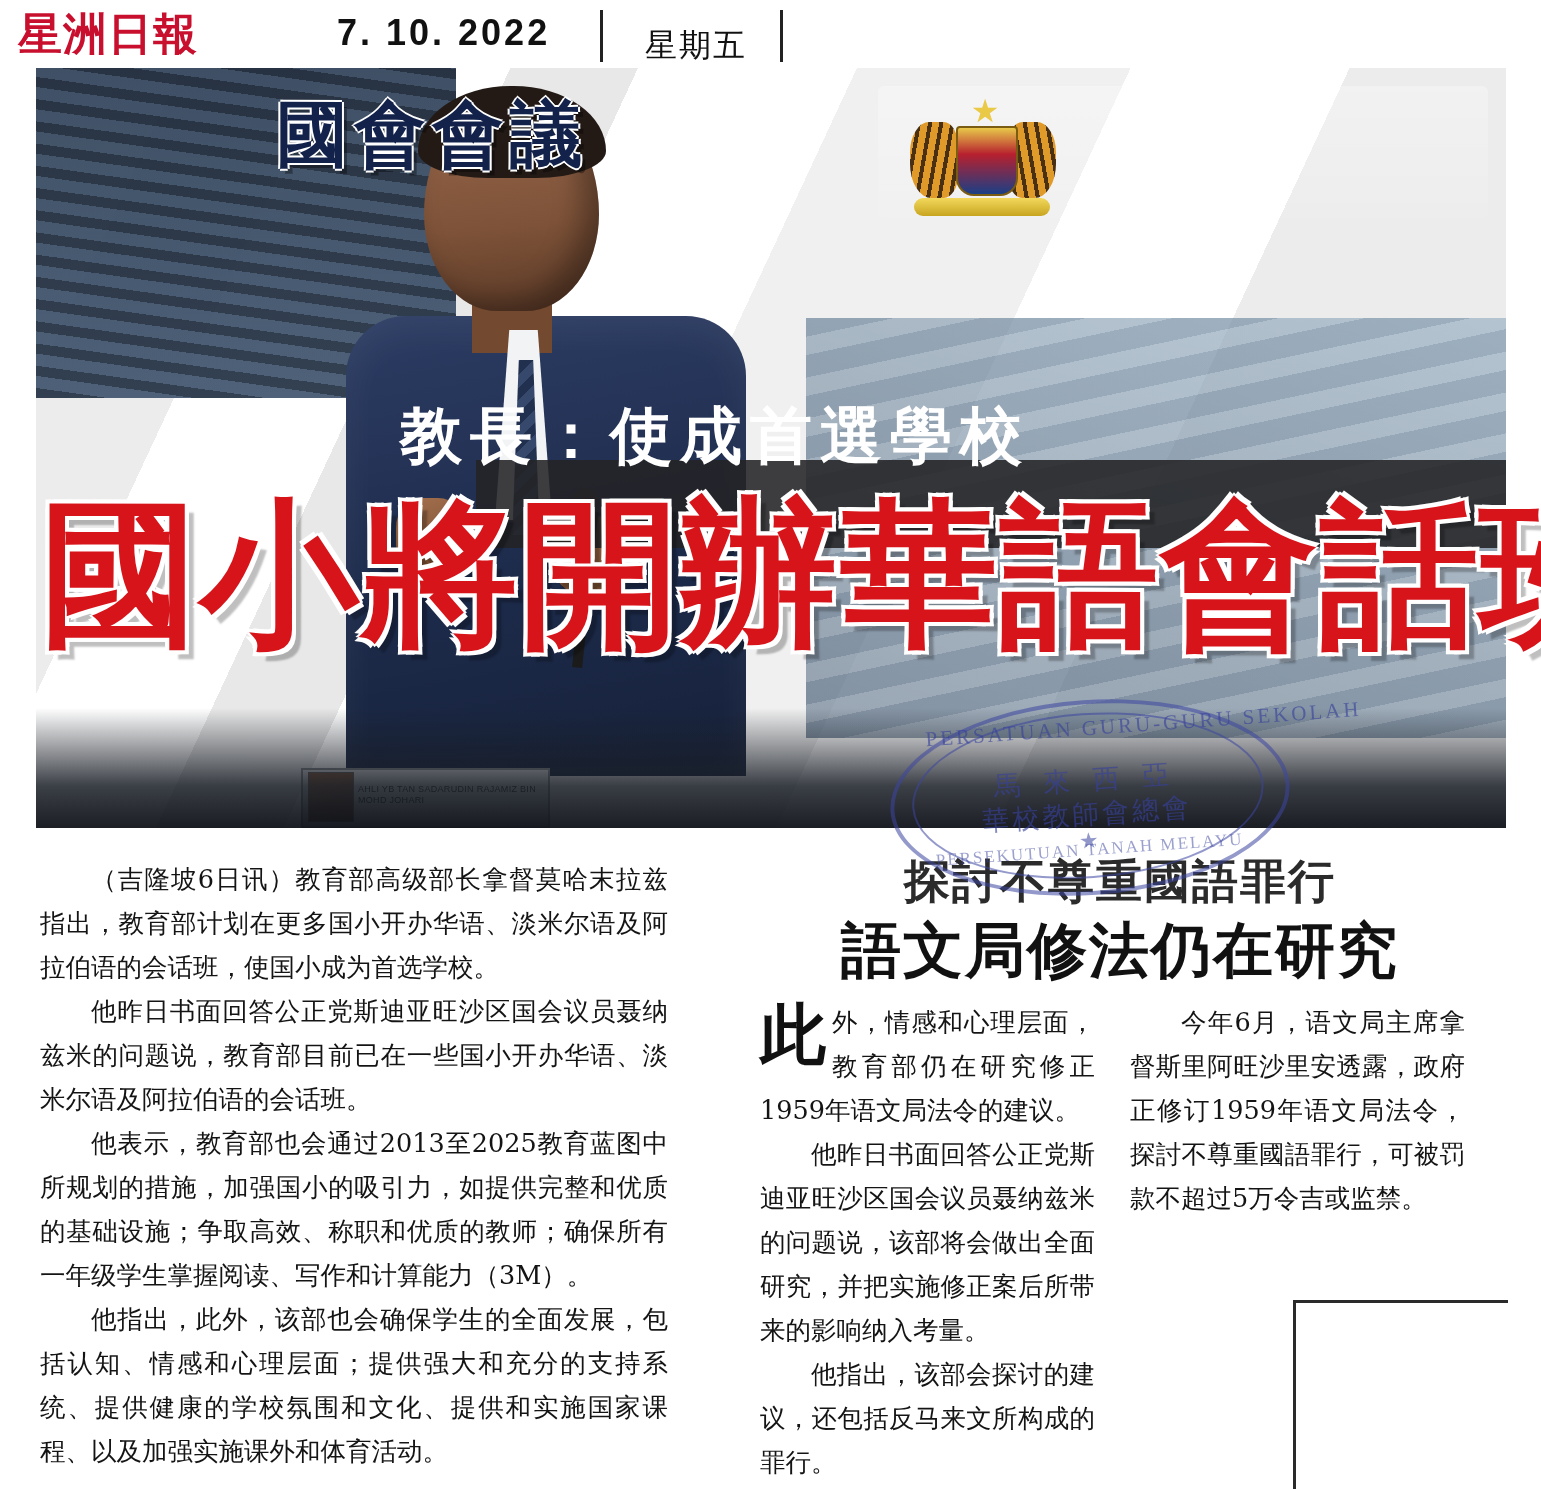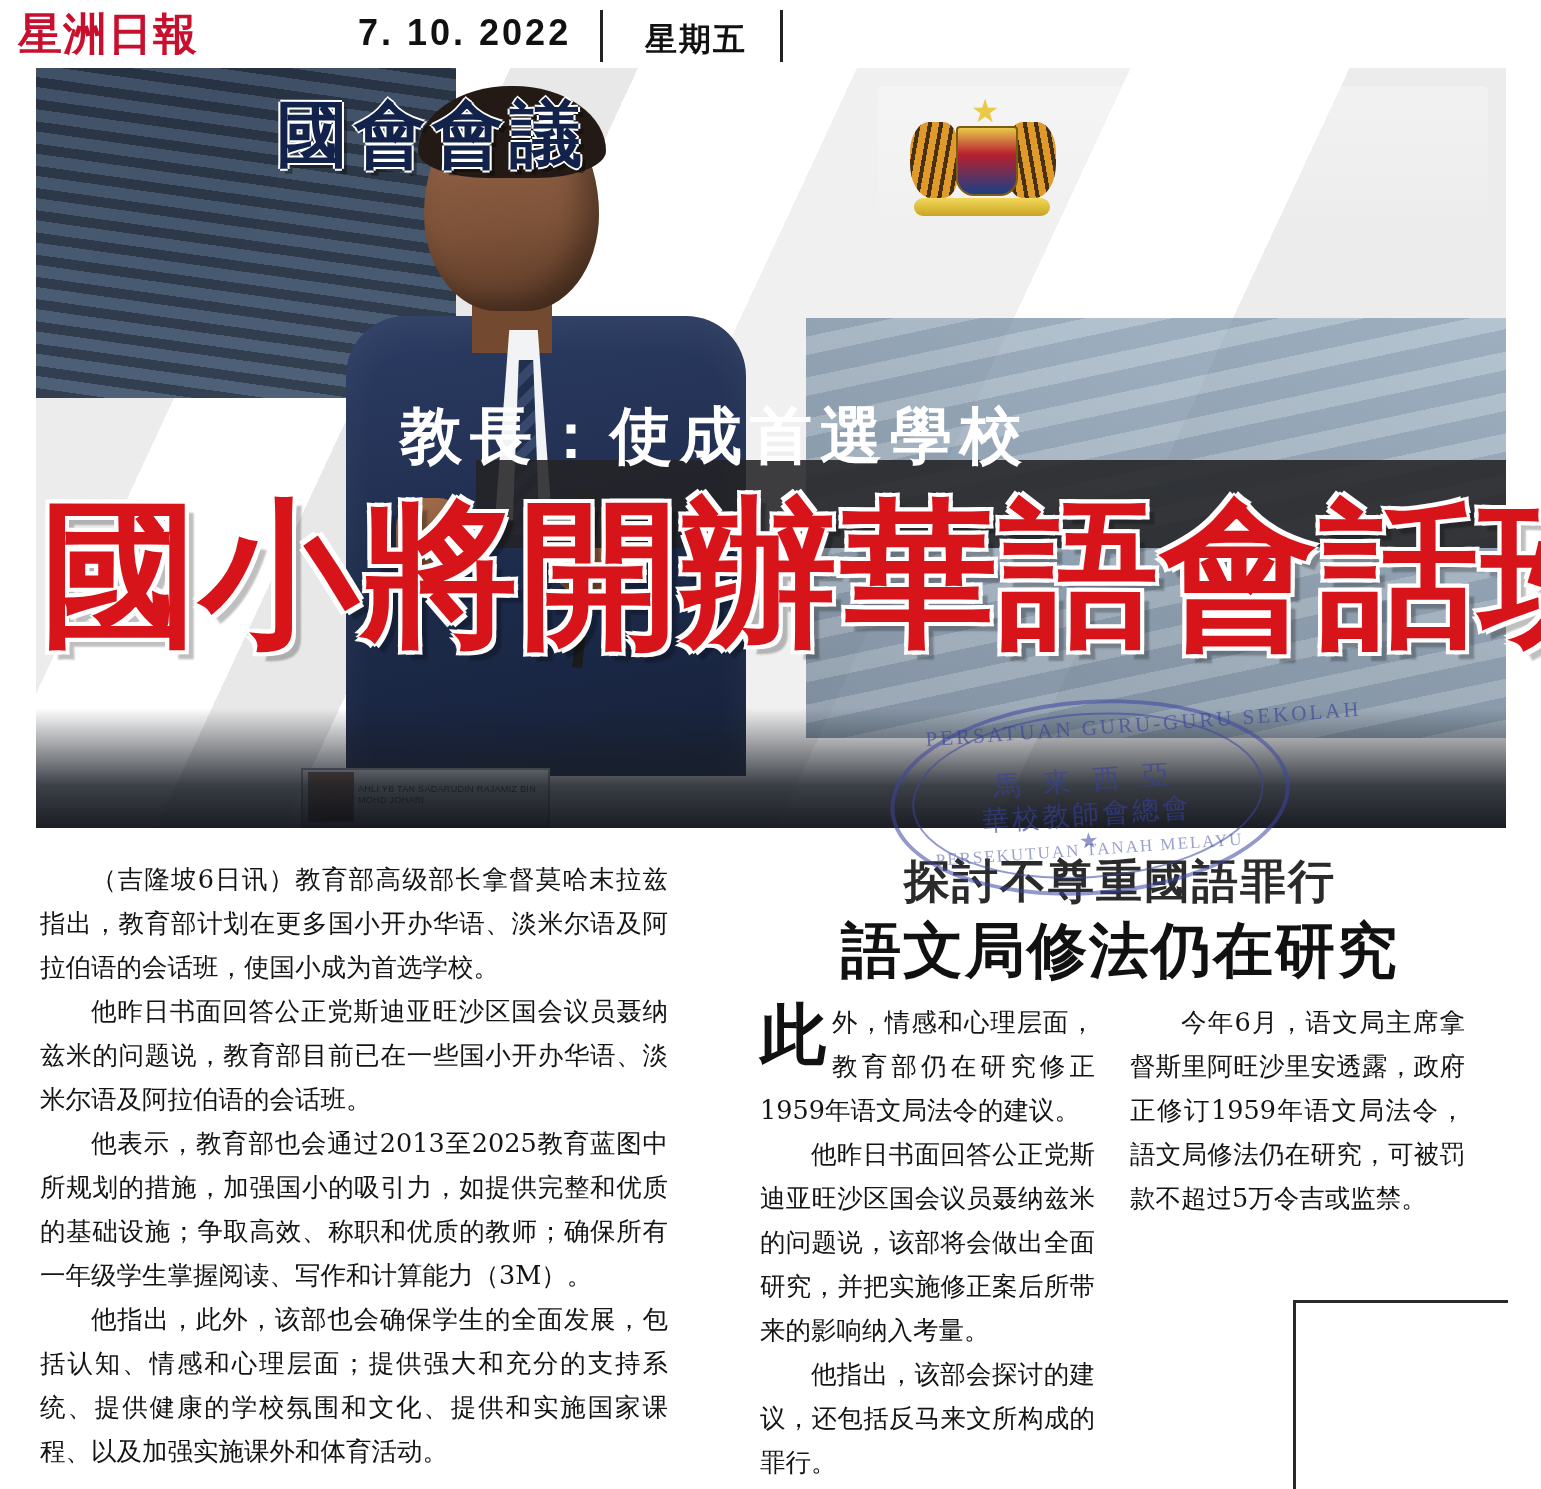"7. 10. 2022" .masthead-date { left: 358px -> 337px }
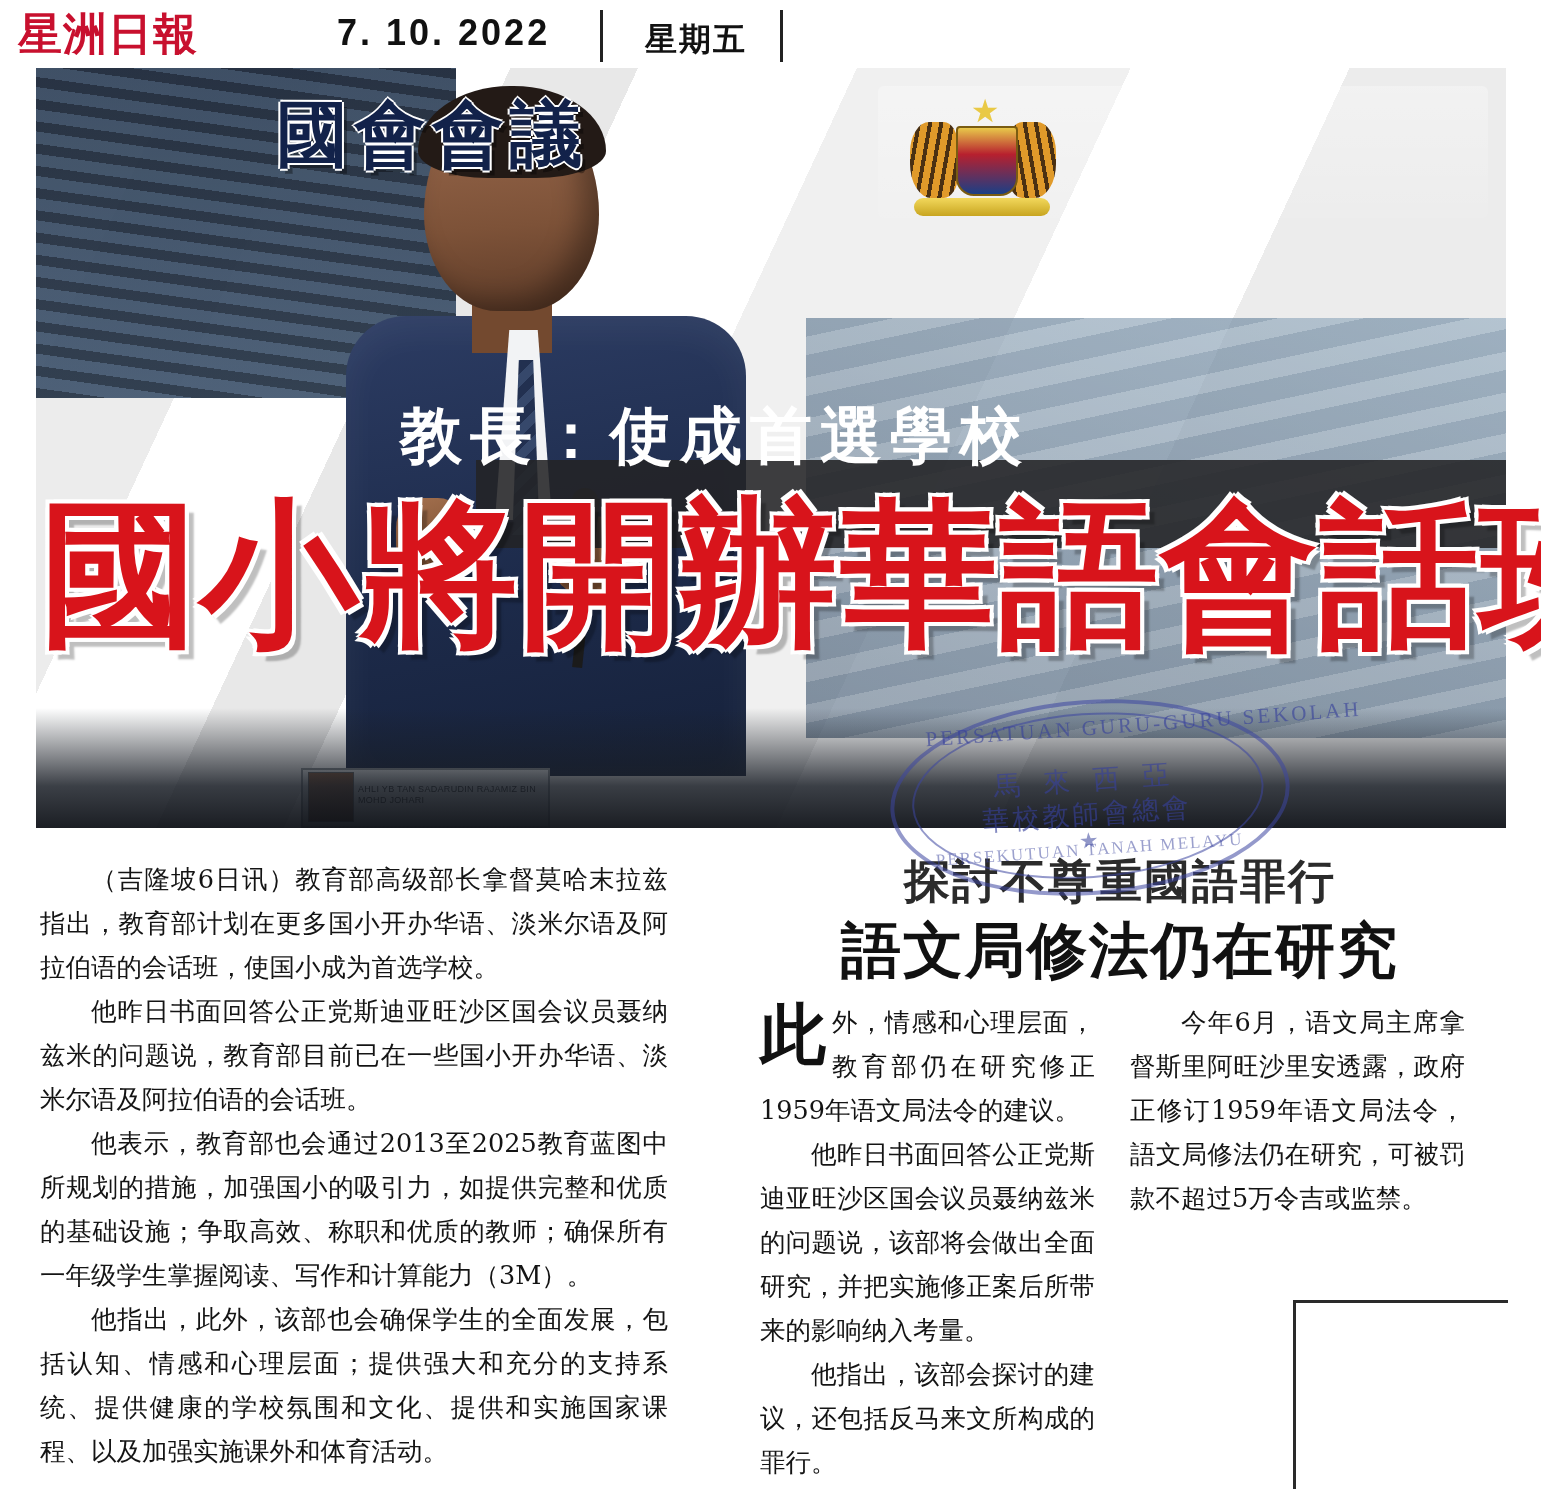"星期五" .masthead-weekday { font-weight: bold -> normal; top: 18px -> 24px }
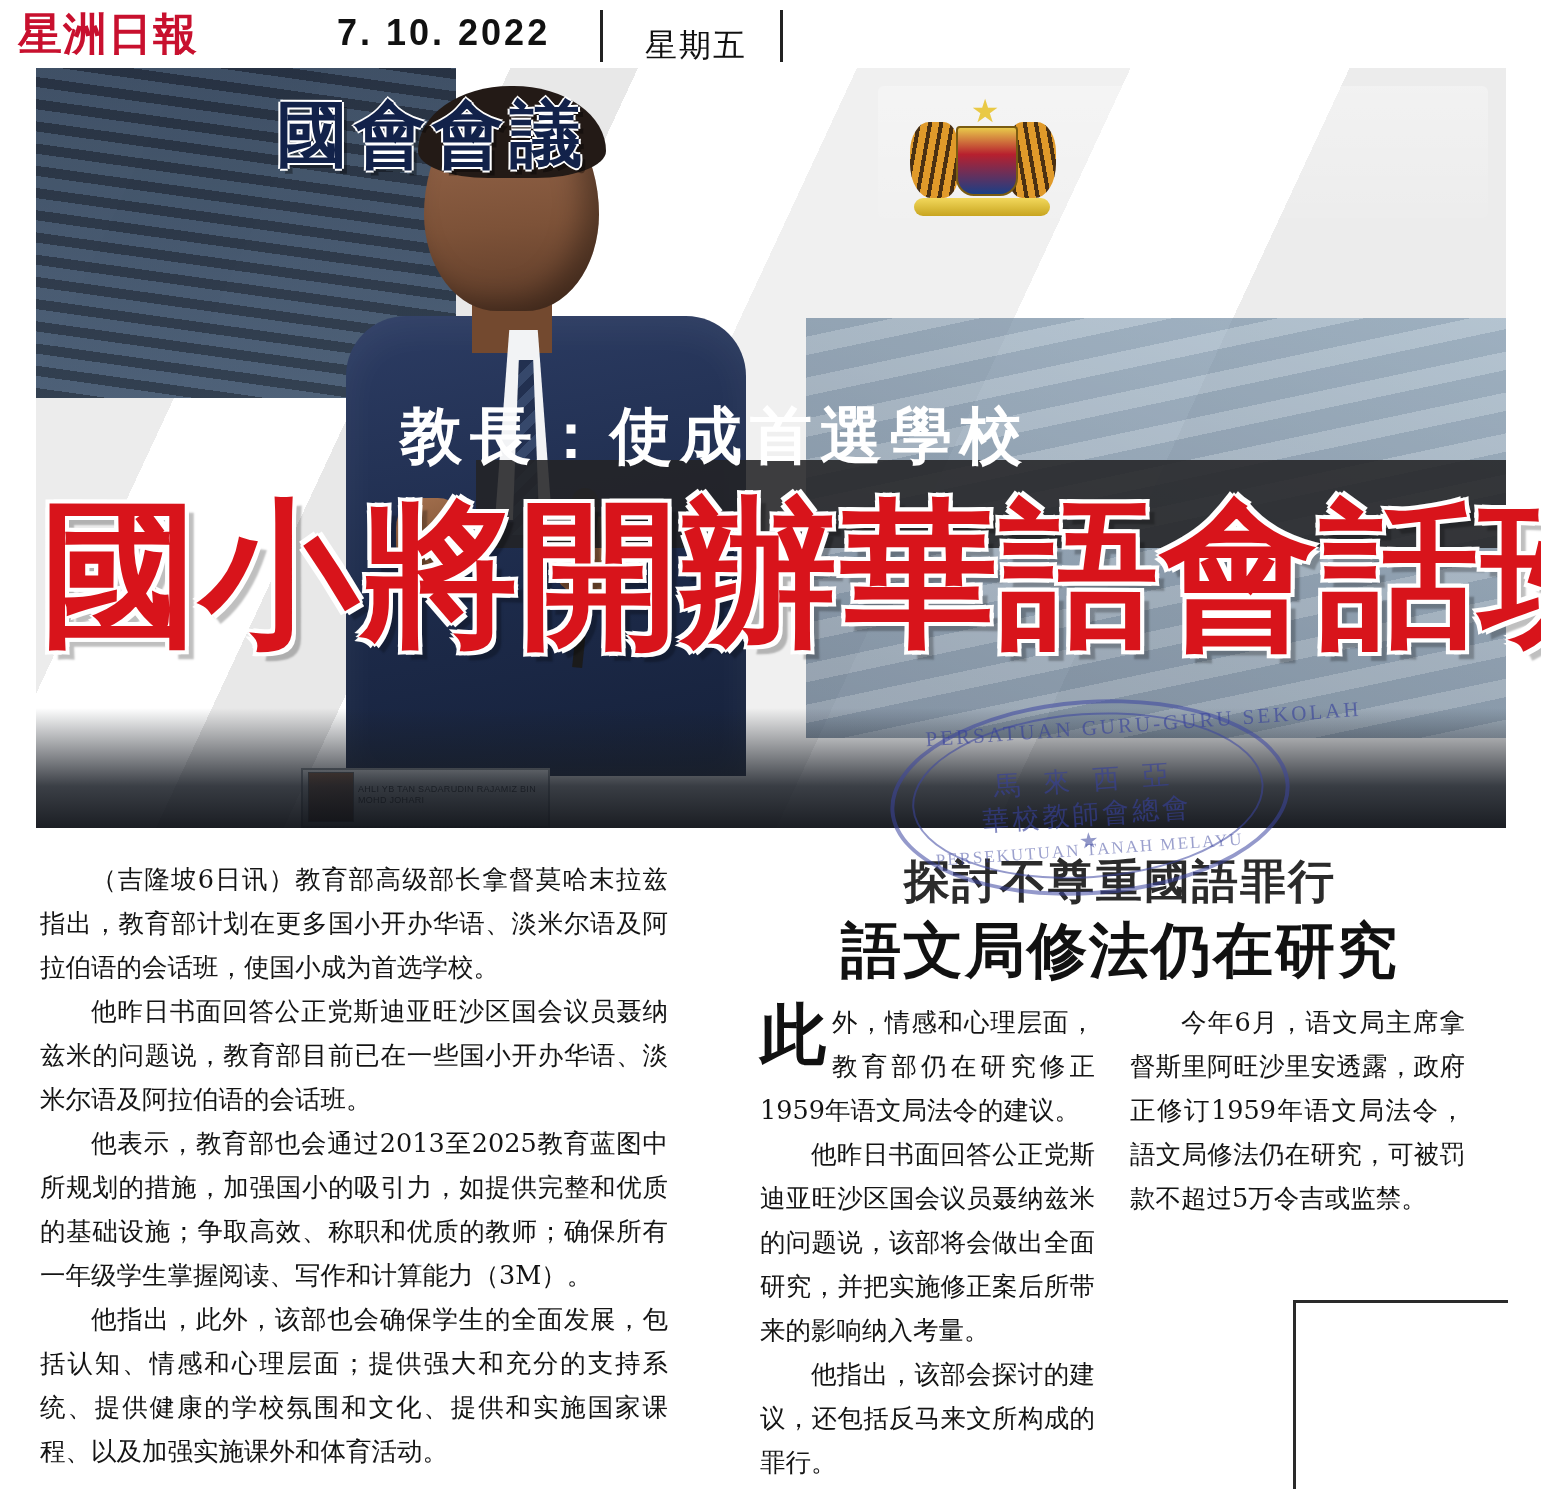"今年6月，语文局主席拿督斯里阿旺沙里安透露，政府正修订1959年语文局法令，語文" p { text: 語文局修法仍在研究 -> 探討不尊重國語罪行 }
